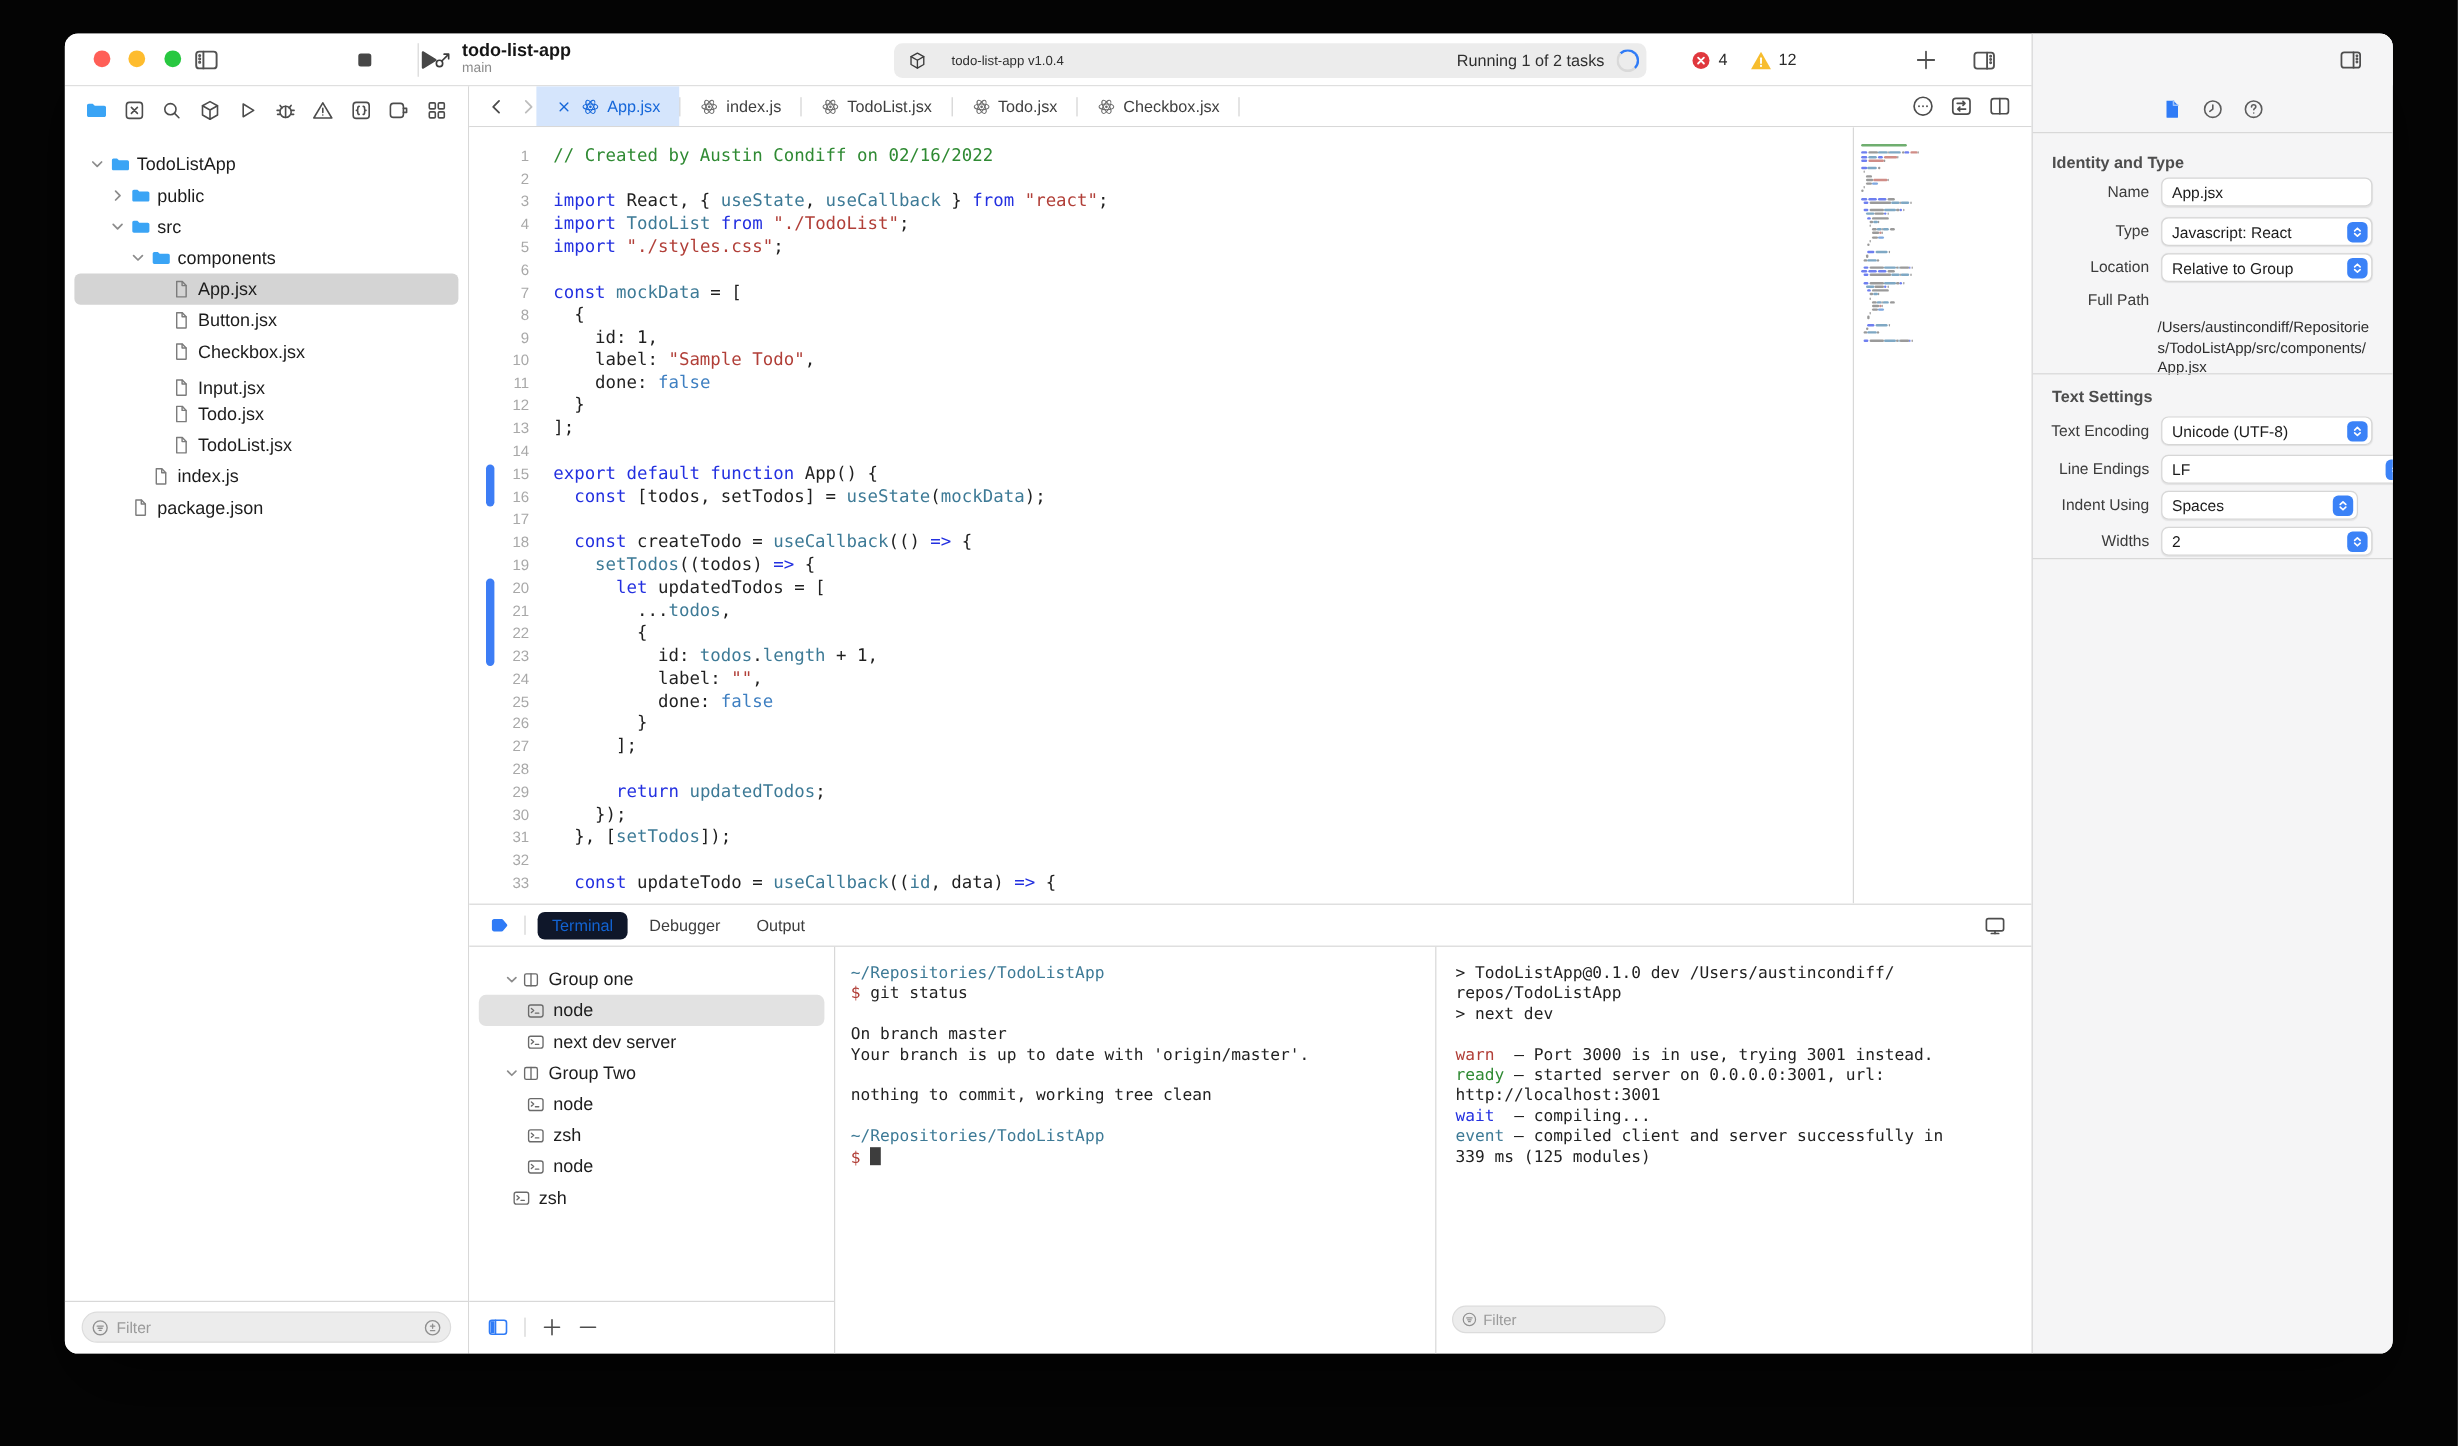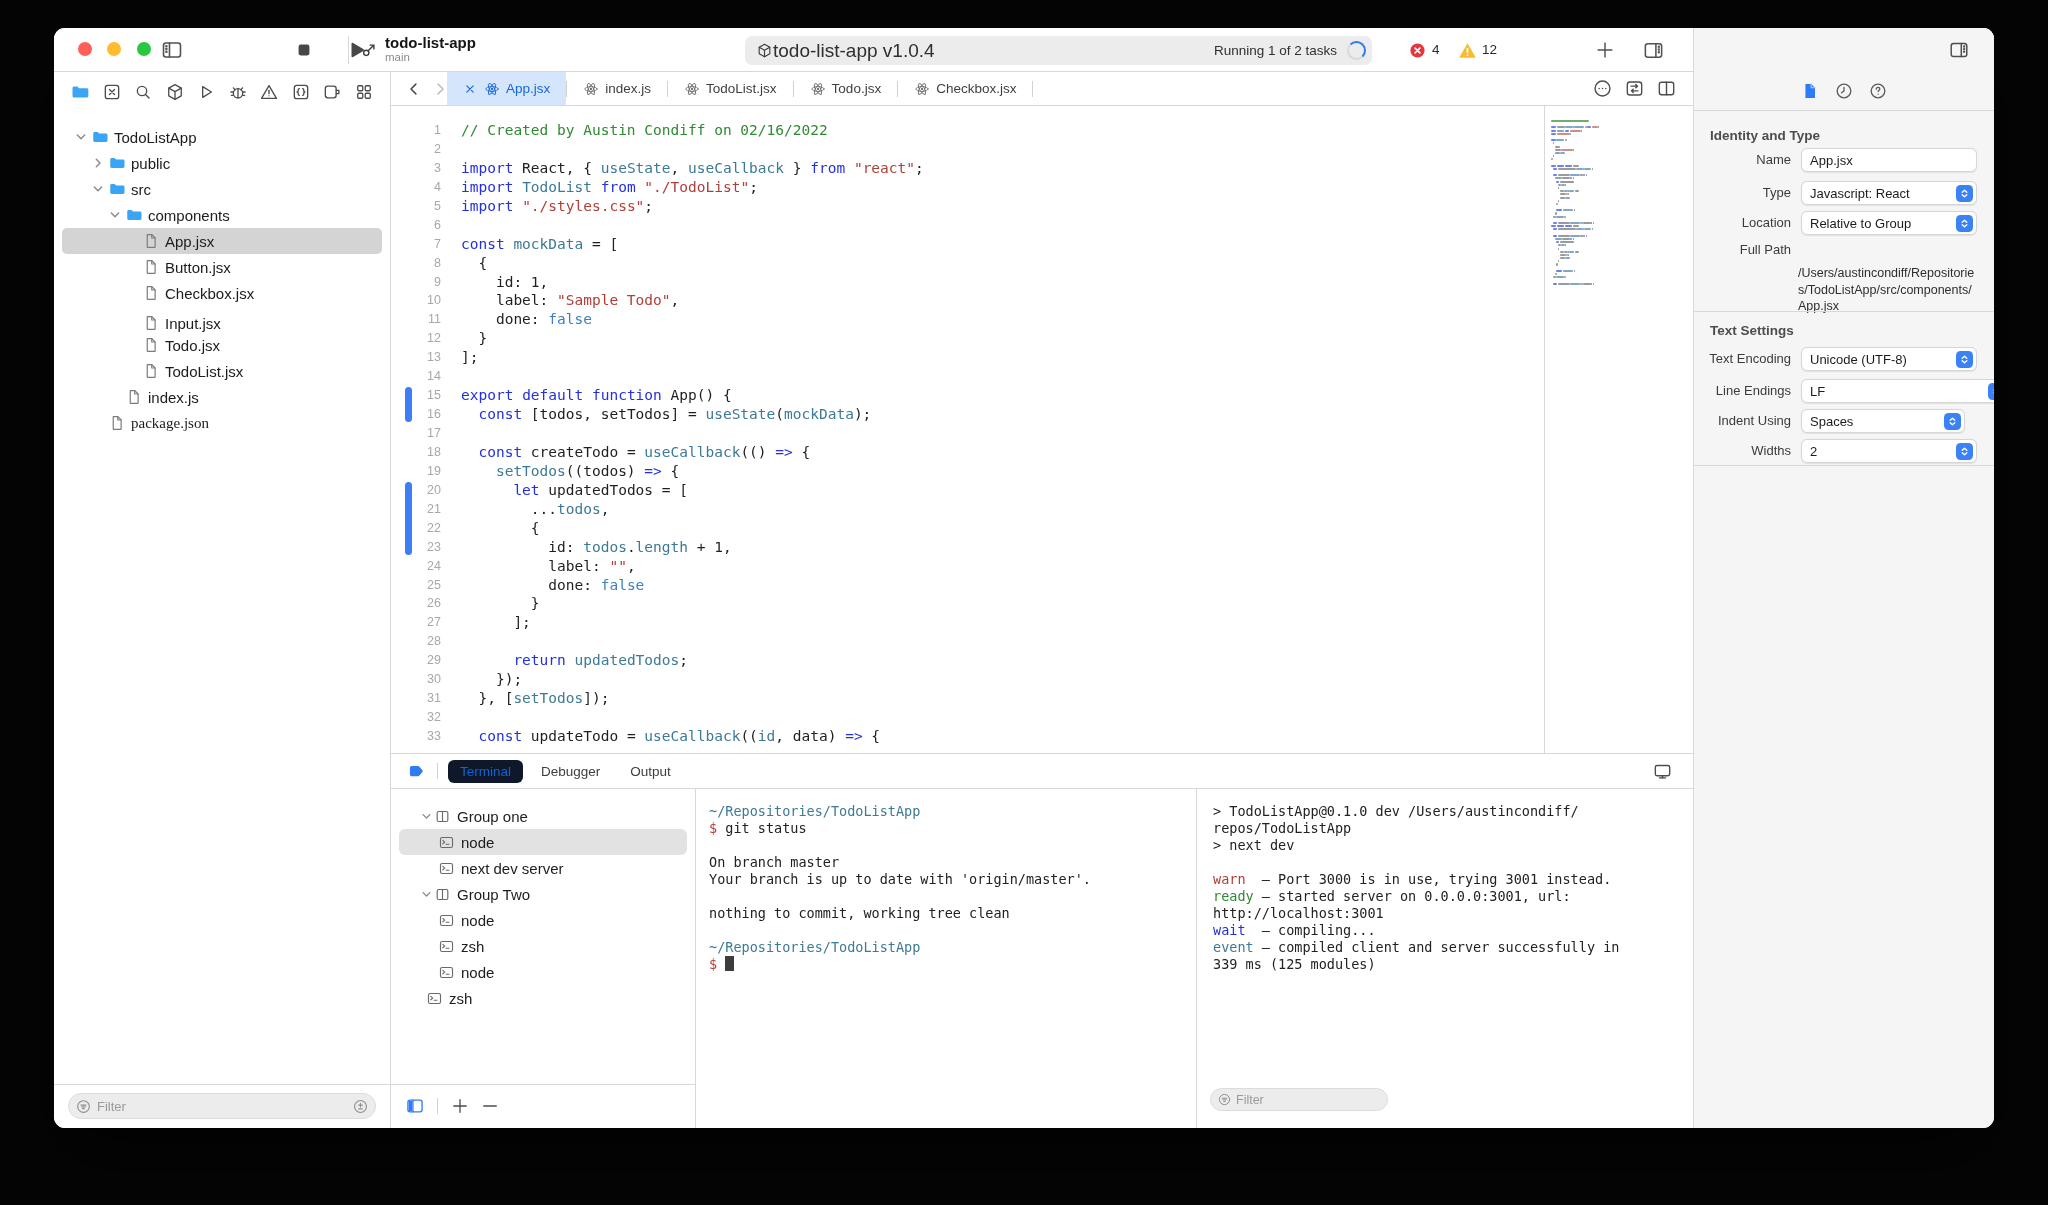"todo-list-app v1.0.4" .pill-app { font-size: 19px -> 11px; margin-left: 0 -> 20px }
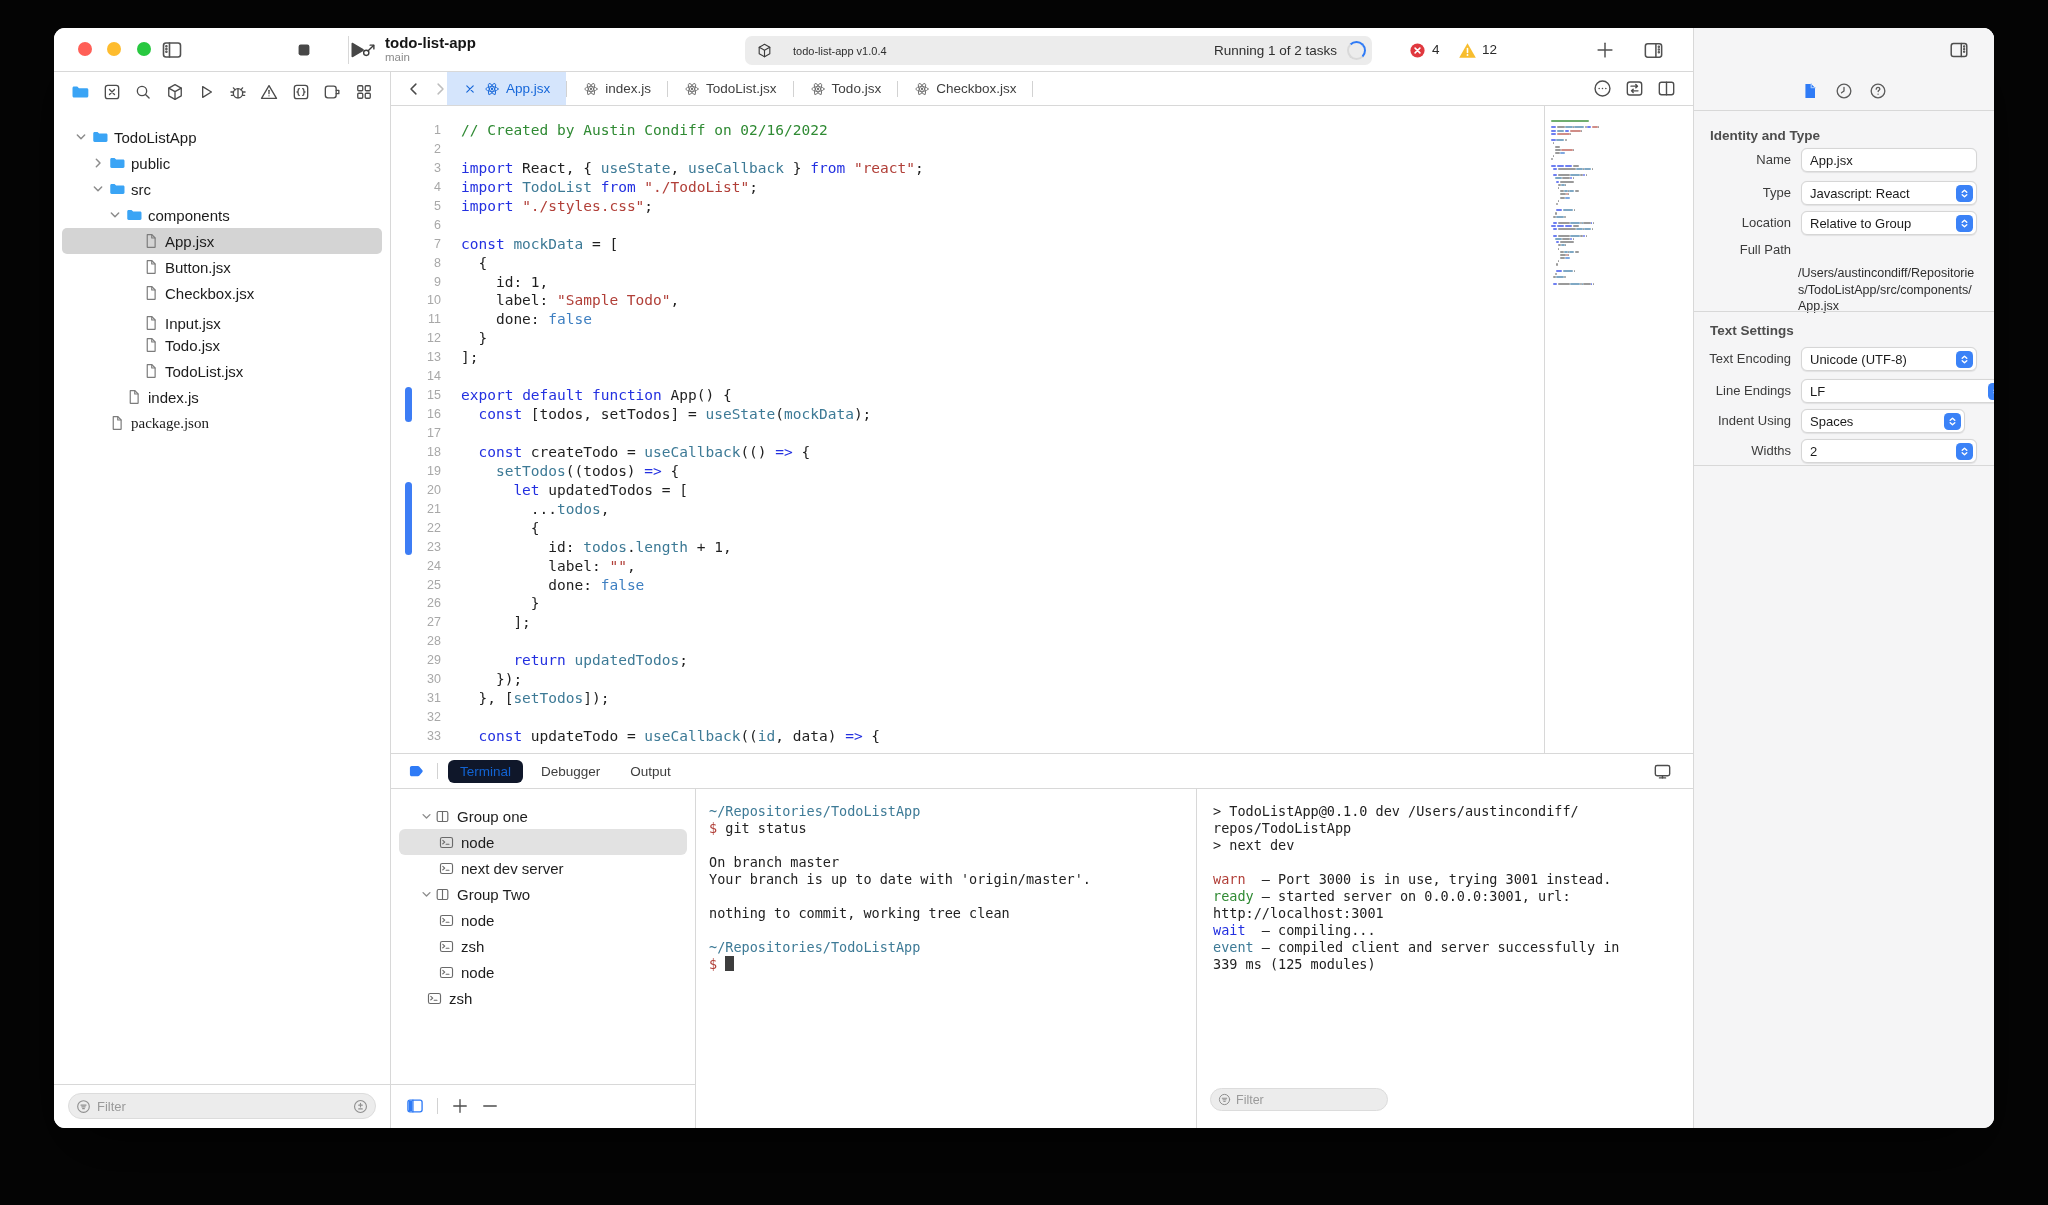"package.json" div.trow { font-family: Liberation Serif, serif -> none }
